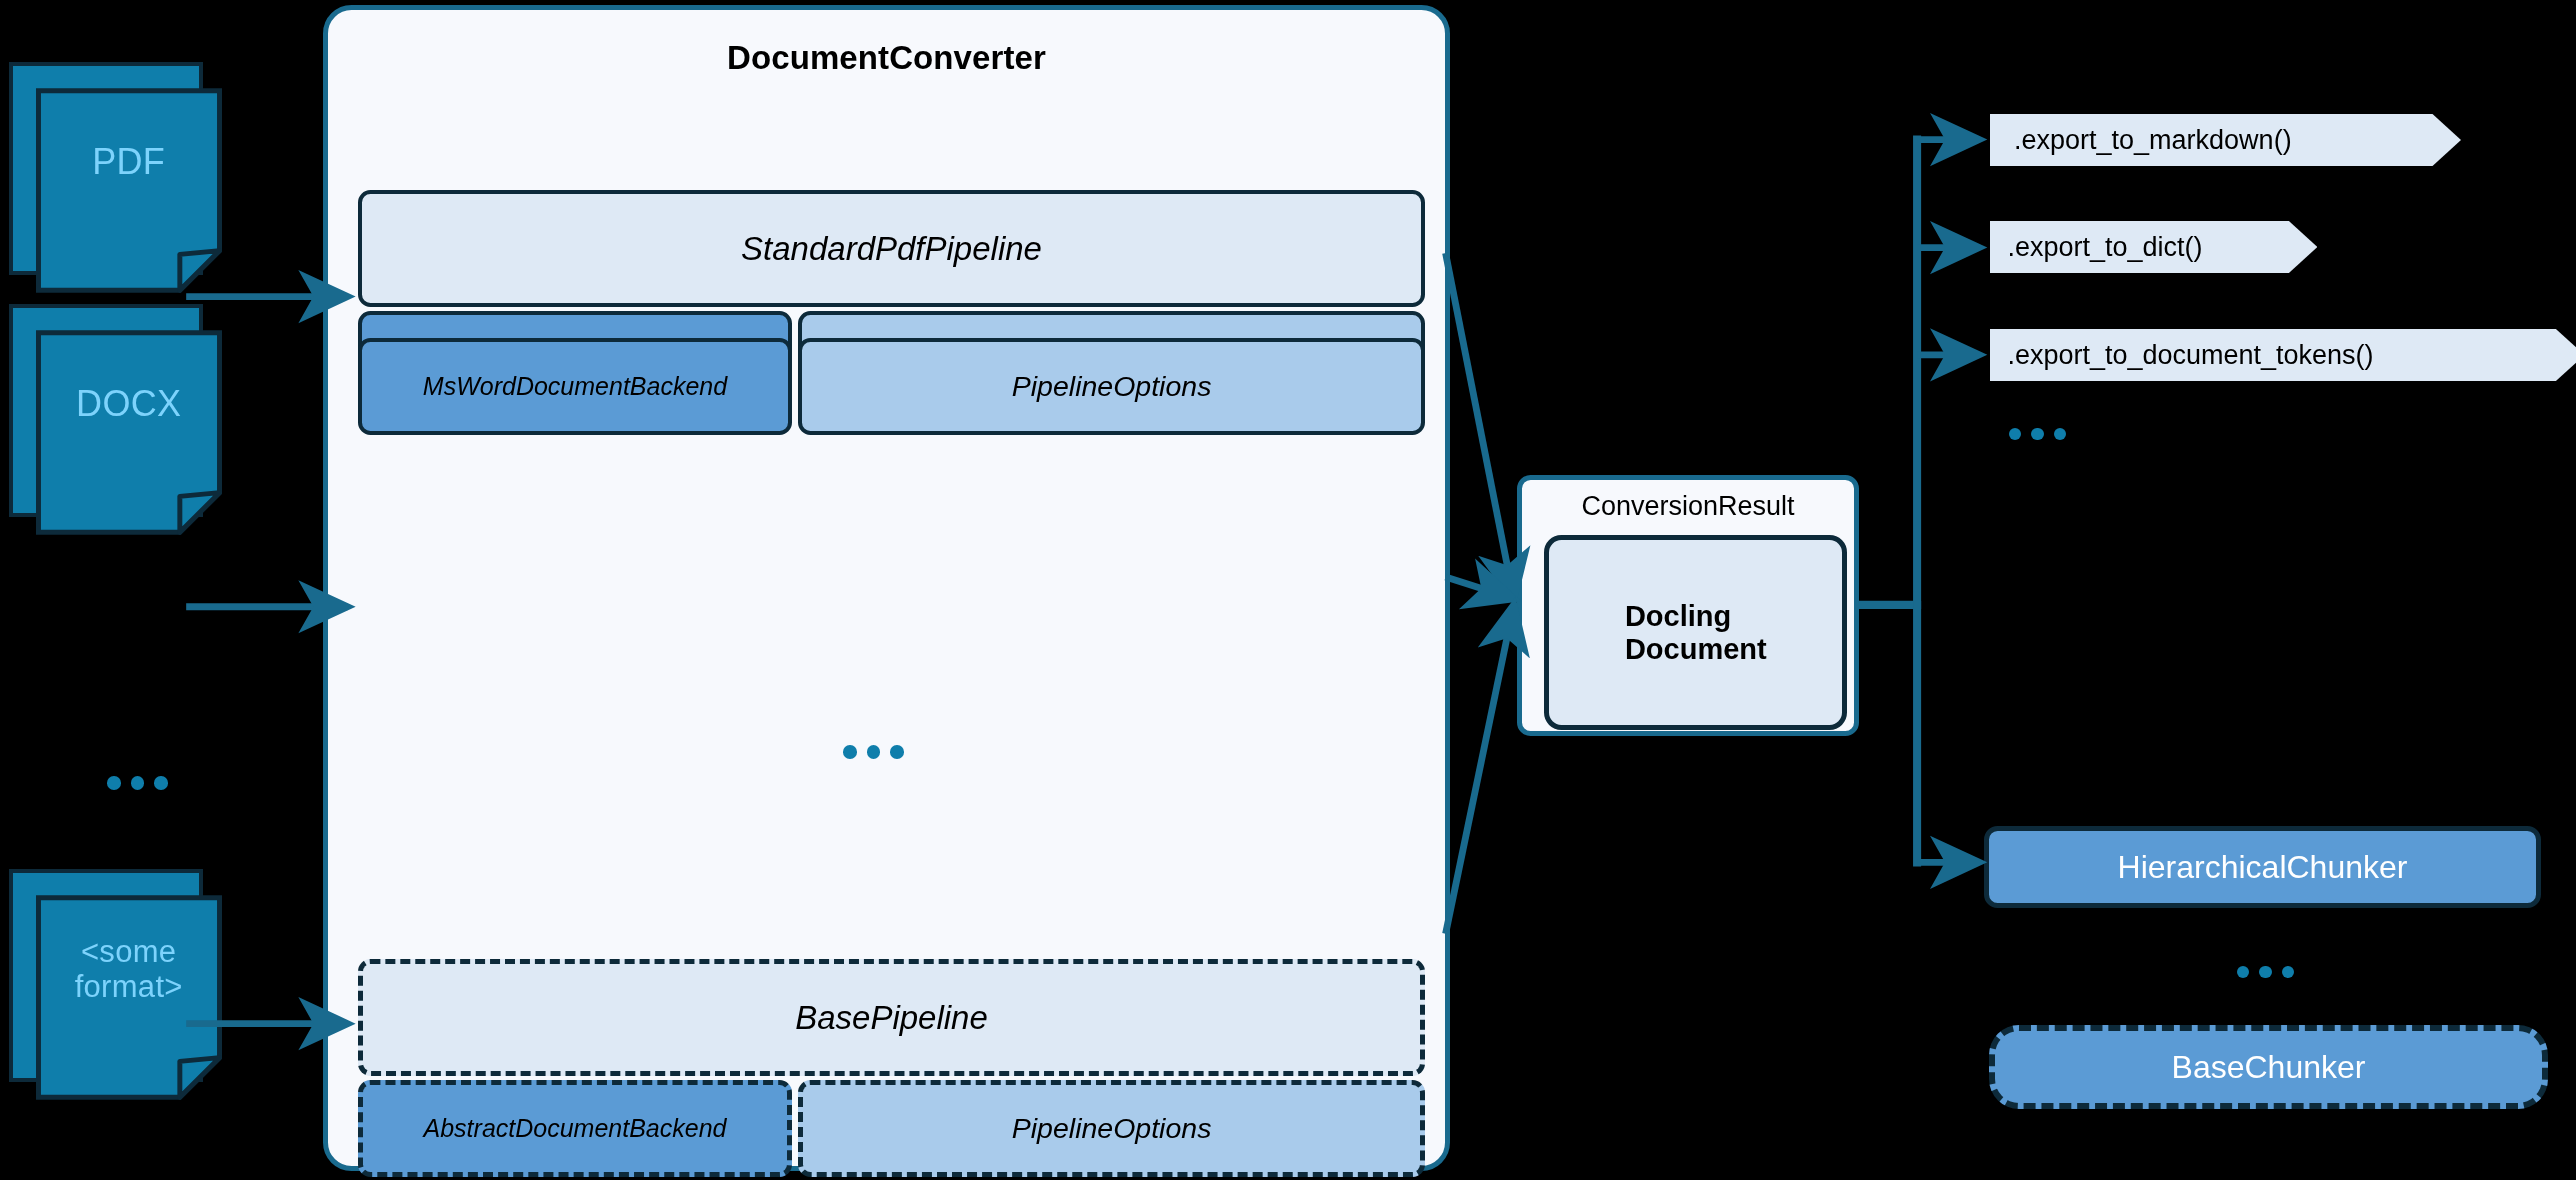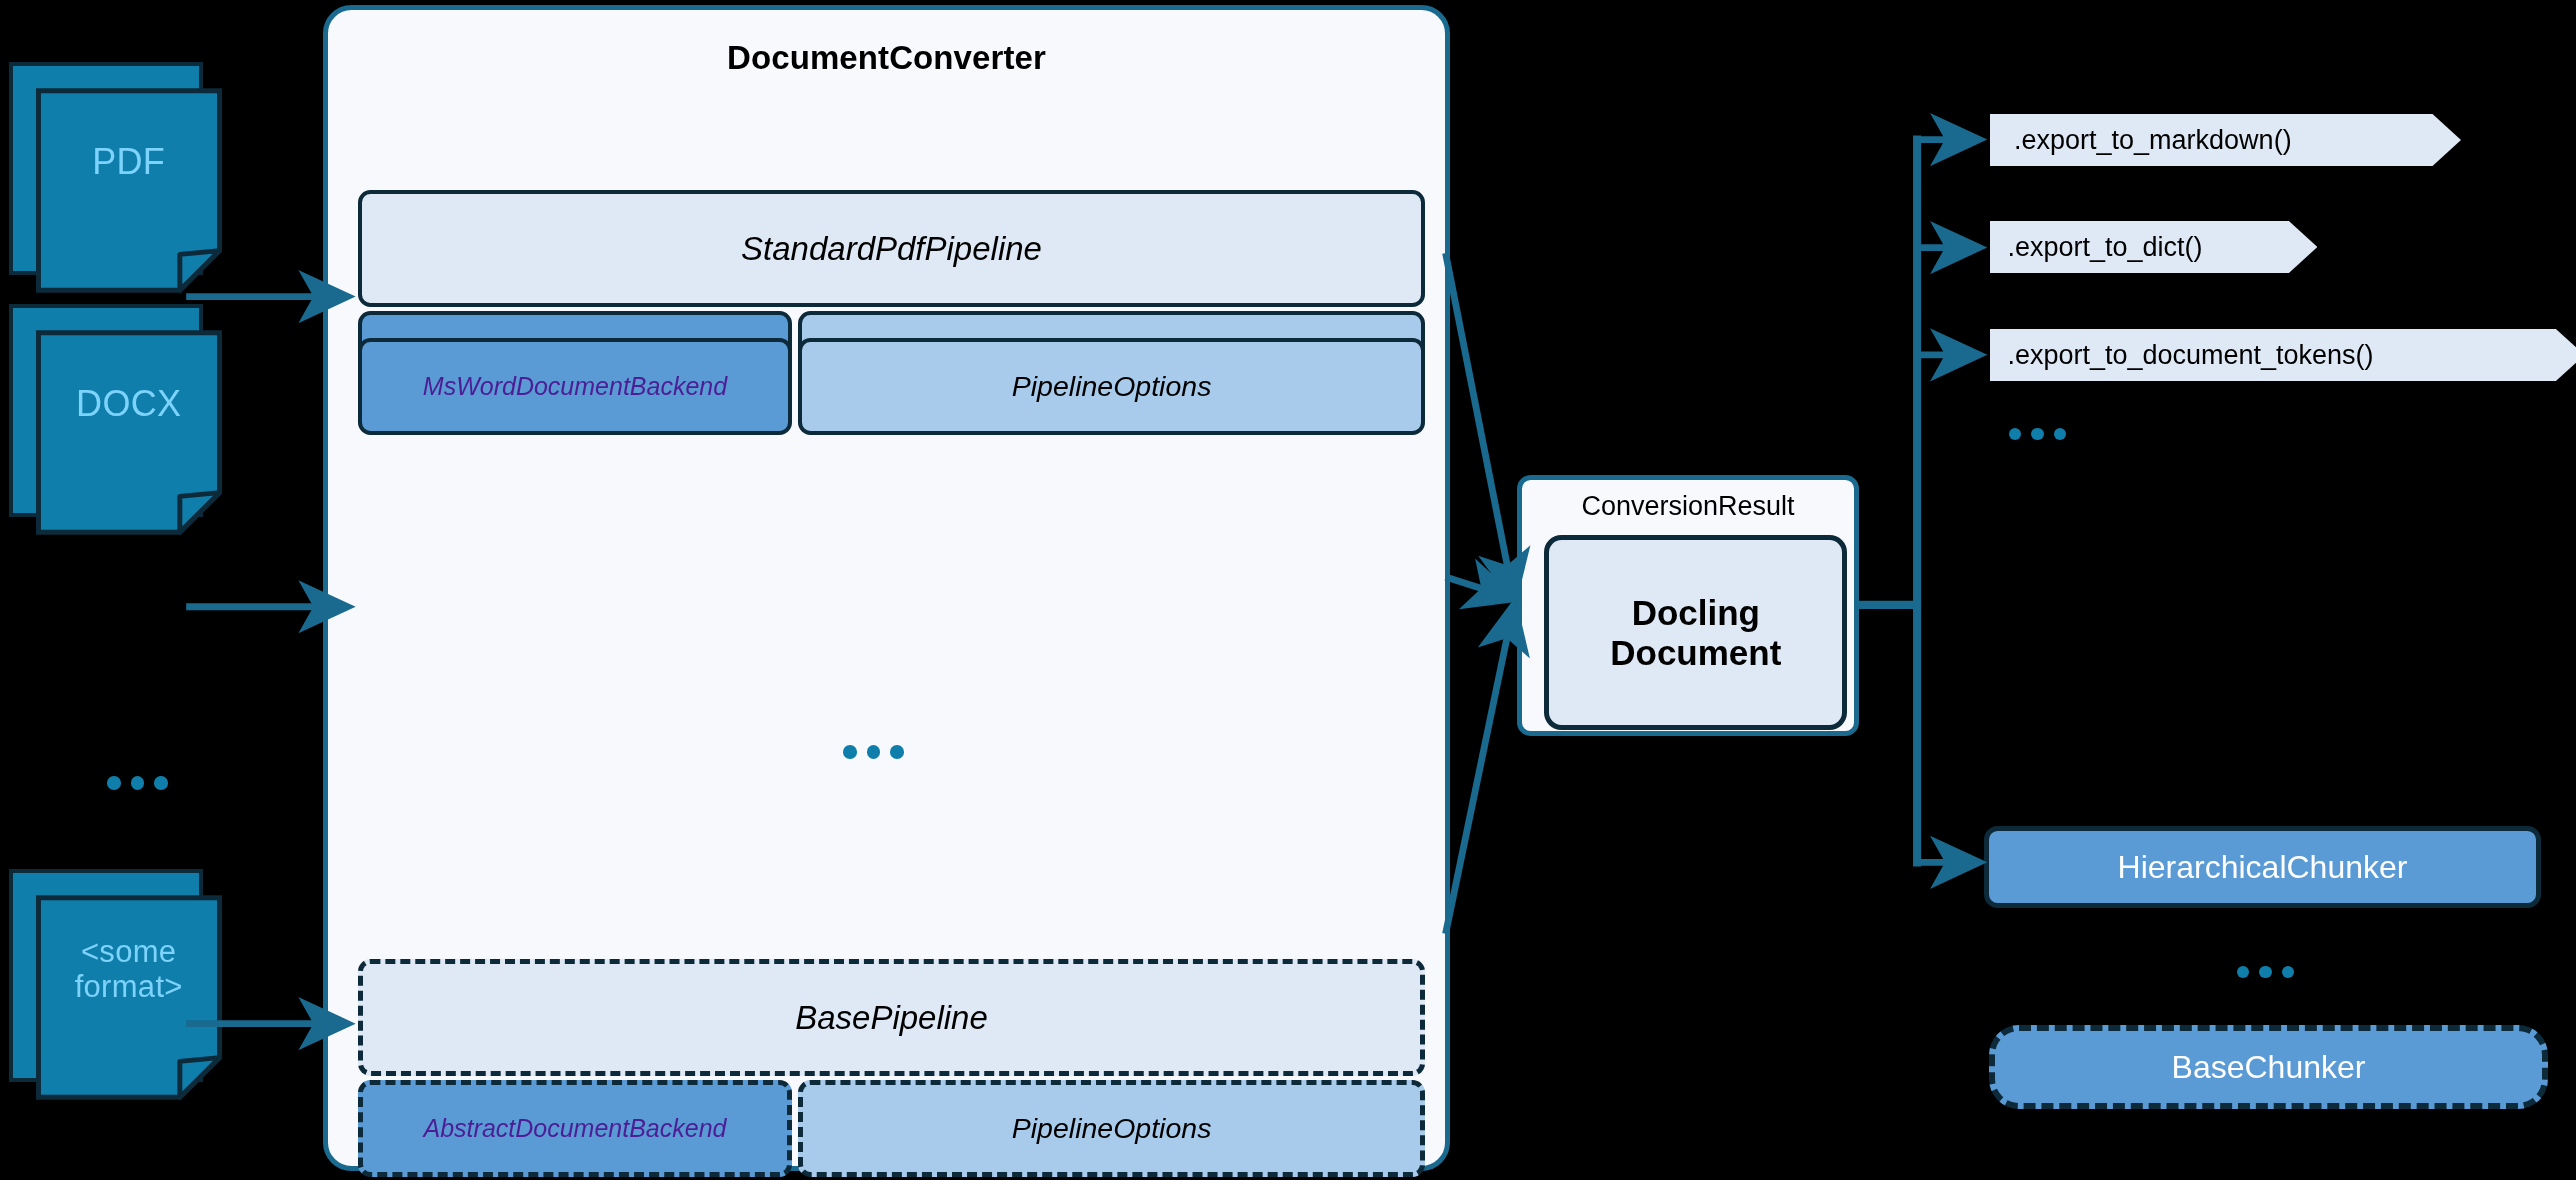"MsWordDocumentBackend" .pipe-backend { color: #4c1d95 -> #000000 }
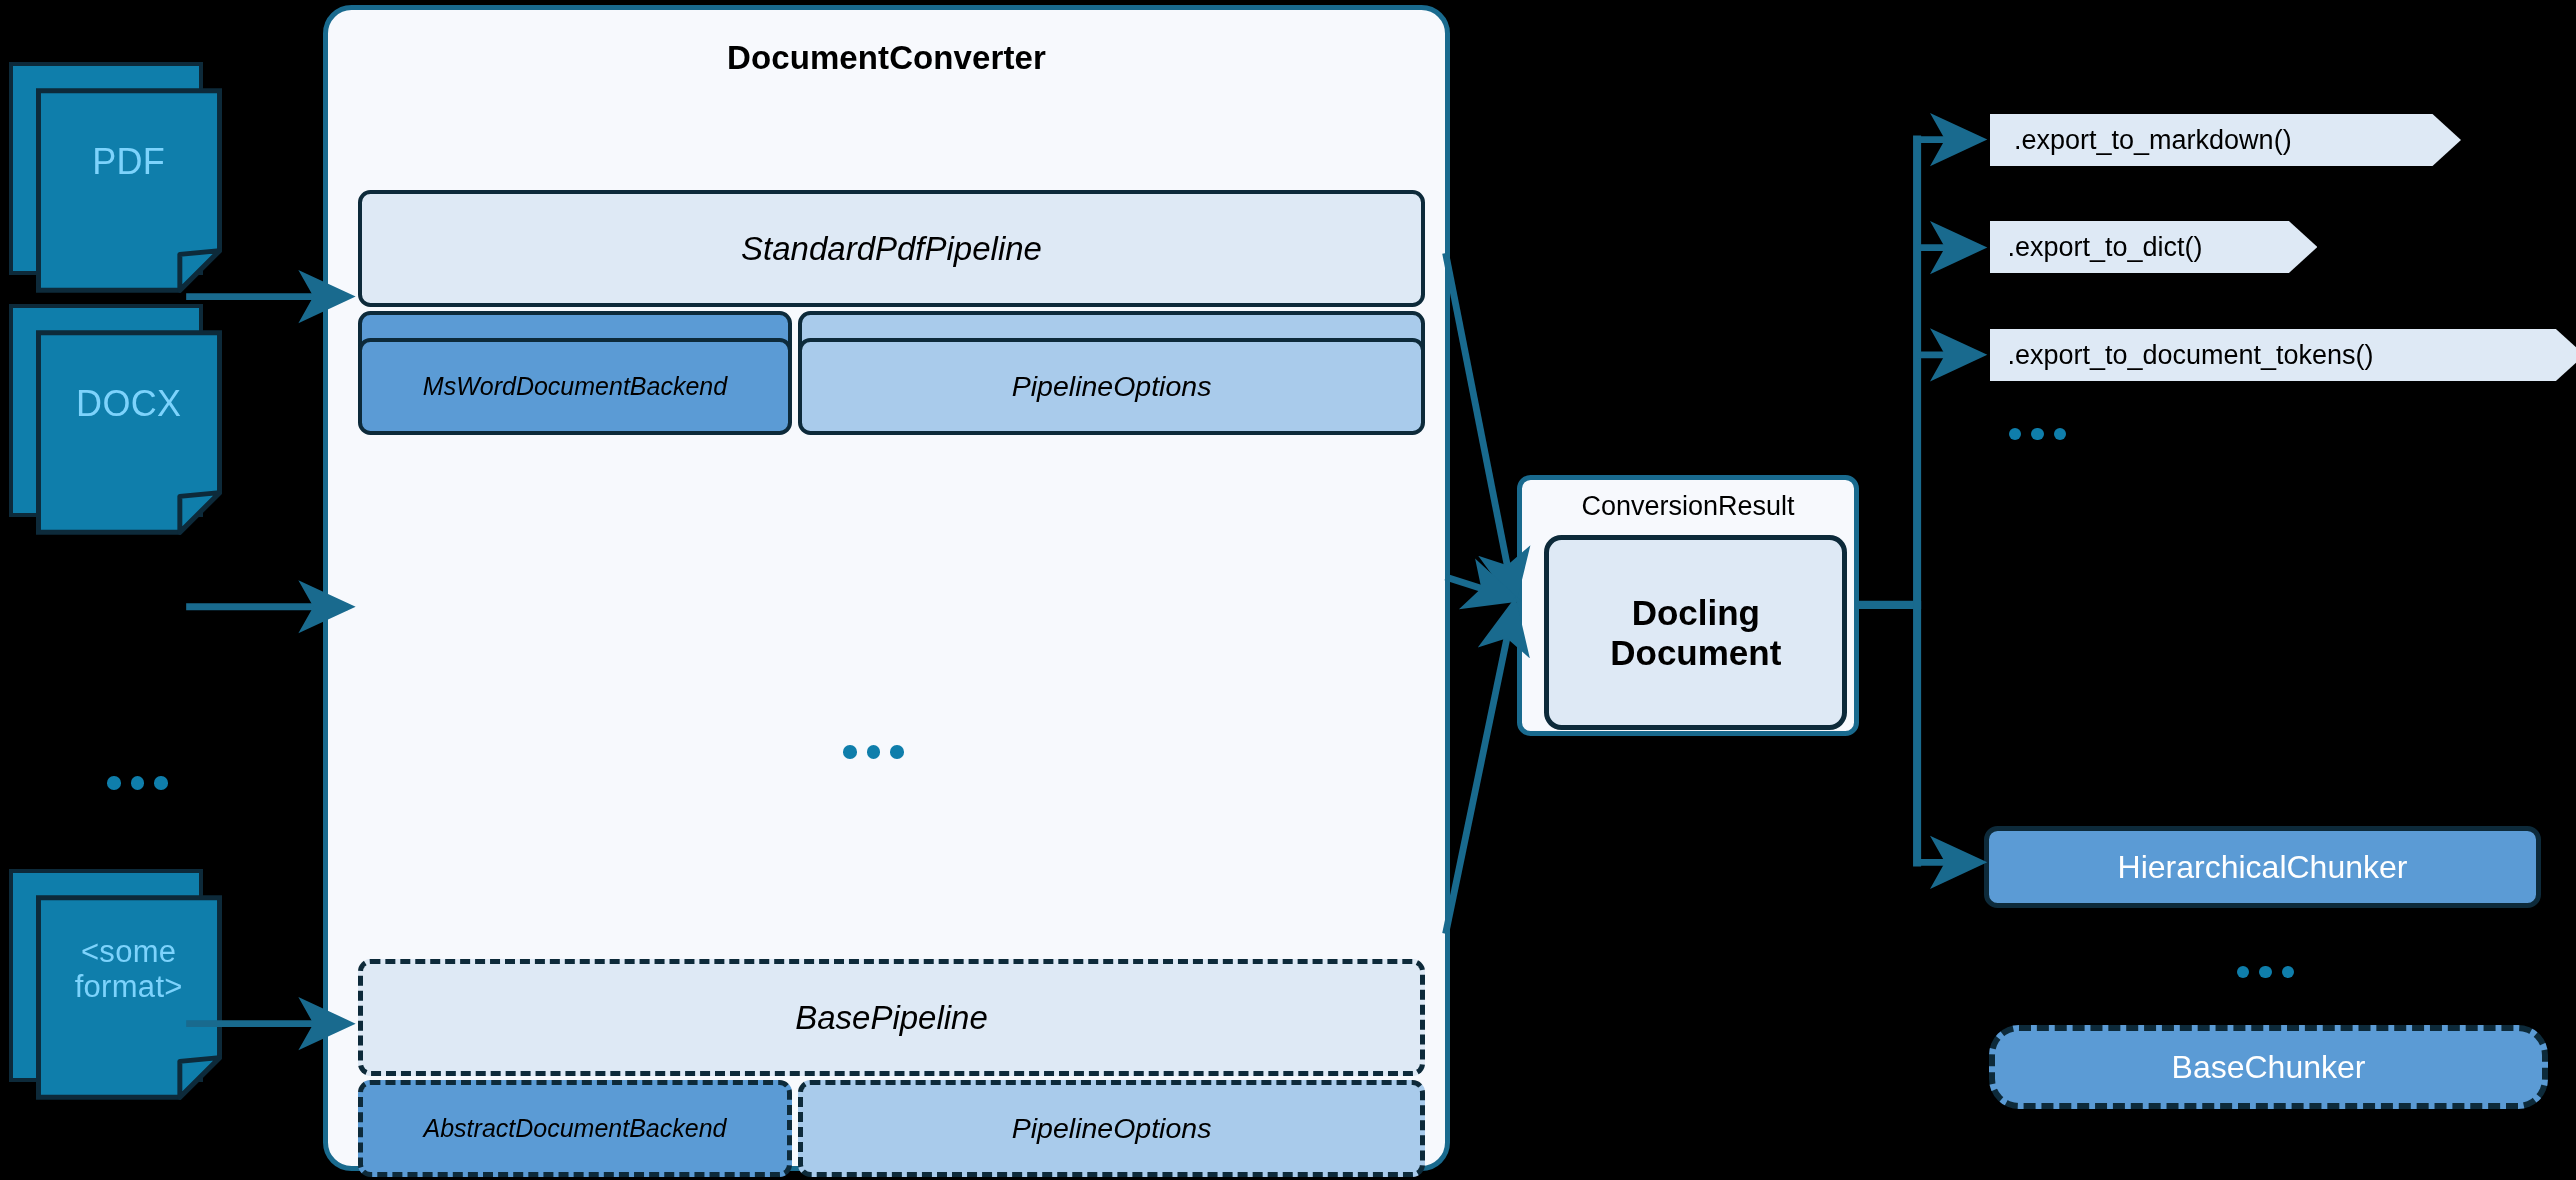"Docling" #docling-doc { font-size: 35px -> 29px; text-align: center -> left }
